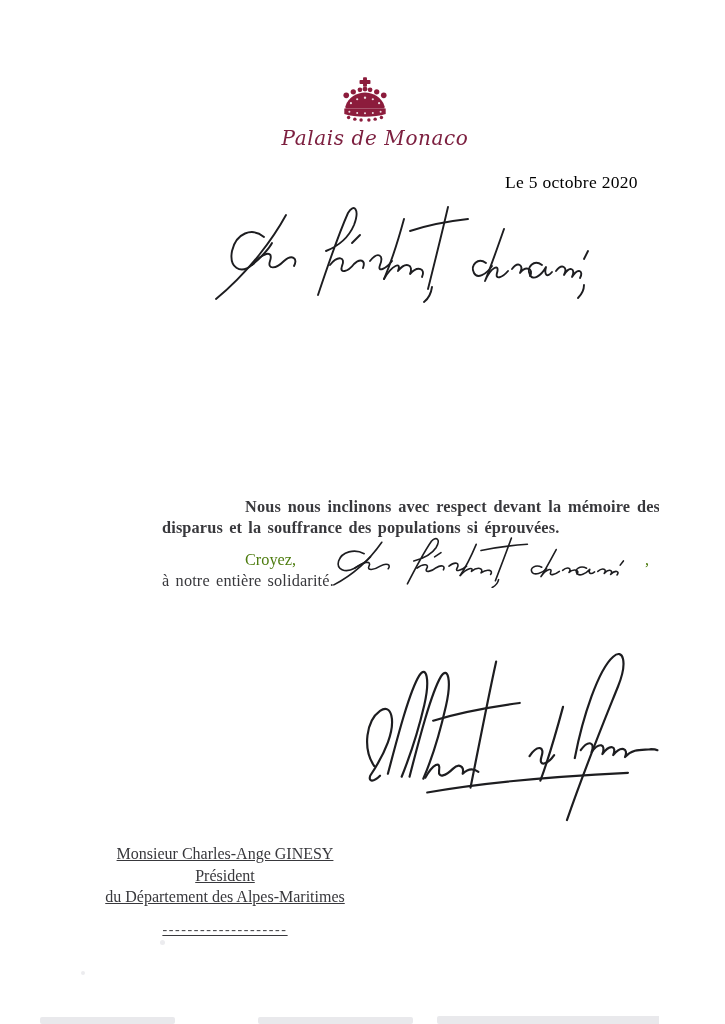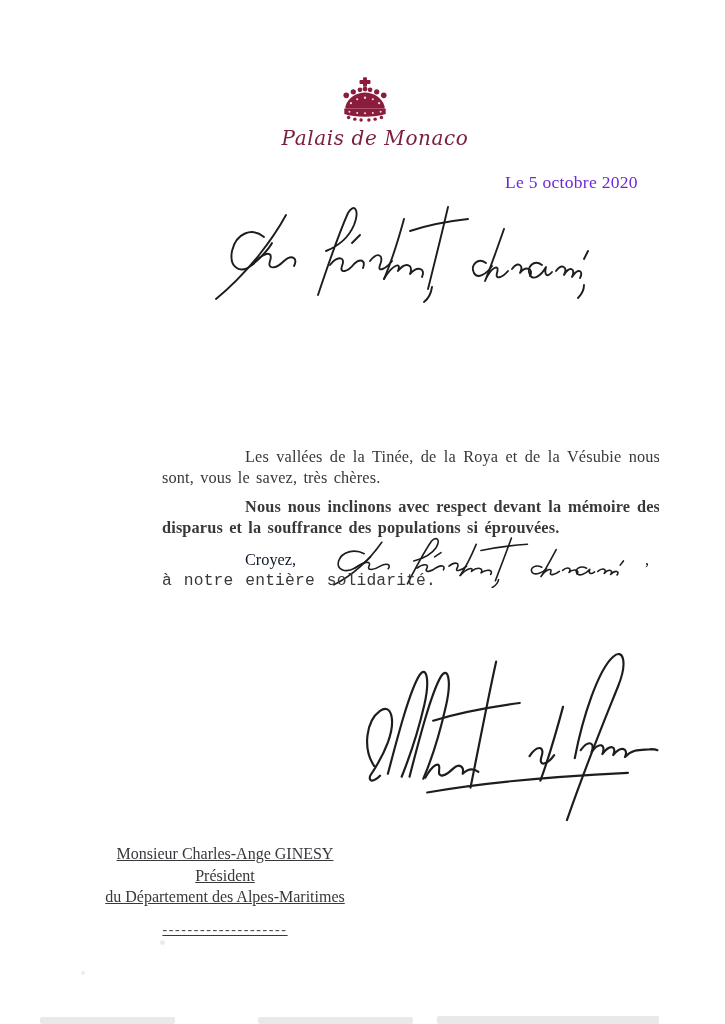"Le 5 octobre 2020" .date { color: #6d28d9 -> #000000 }
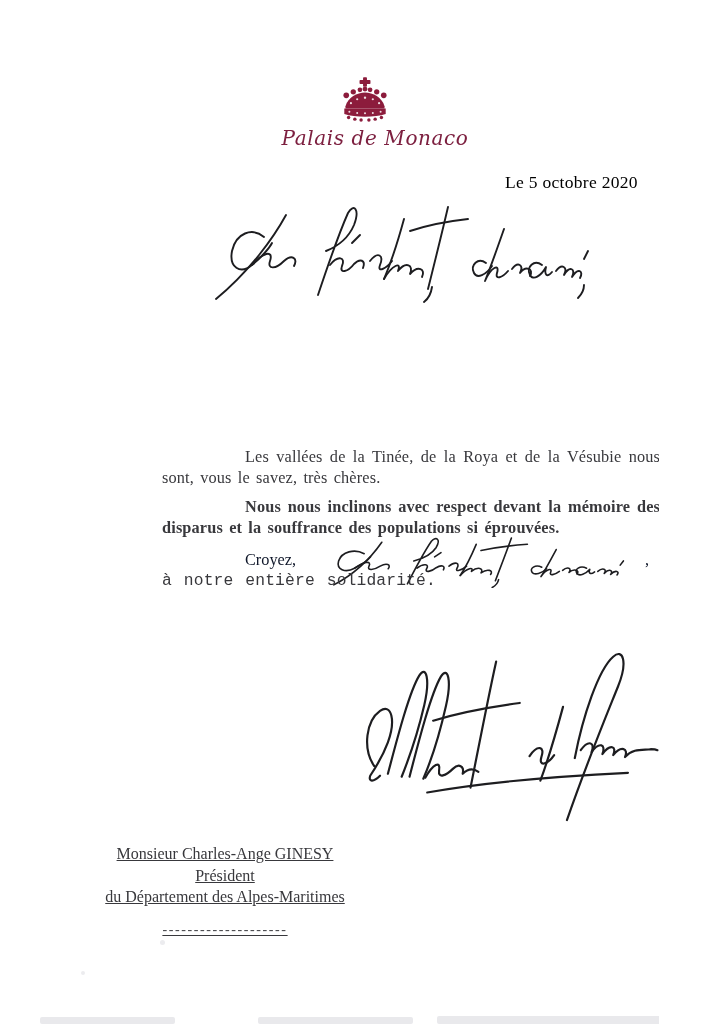"Les vallées de la Tinée," p.para { html: <p>Les vallées de la Tinée, de la Roya et de la Vésubie nous sont, vous le savez, très chères.</p> -> none }
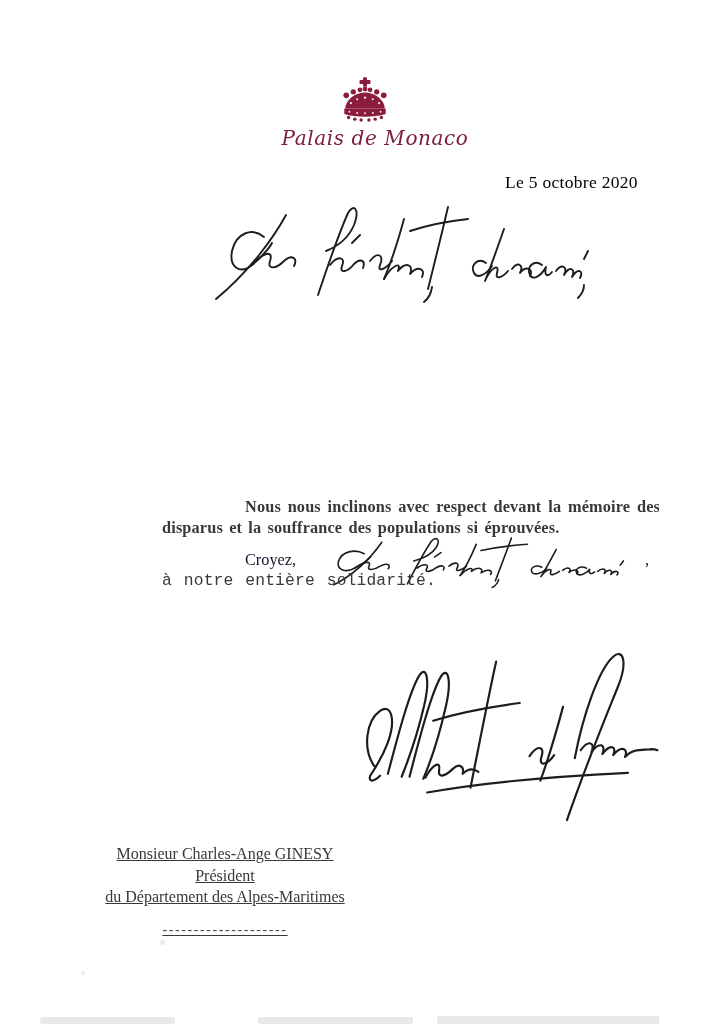"Croyez," .closing-line { color: #0f172a -> #4d7c0f }
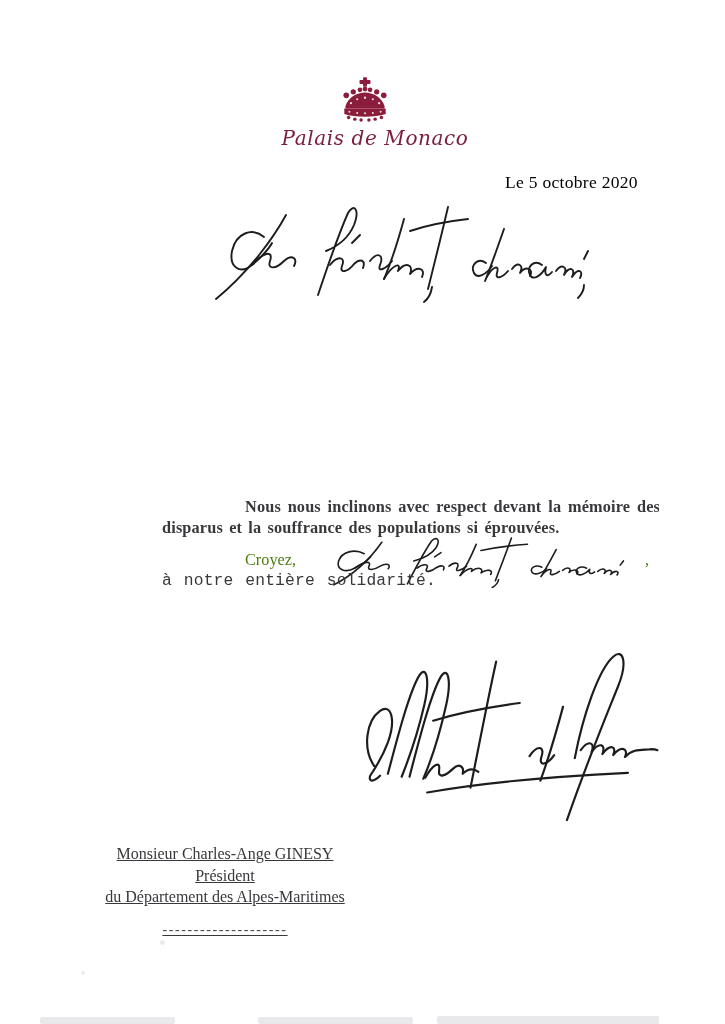"à notre entière solidarité." .closing-suffix { font-family: Liberation Mono, monospace -> none }
